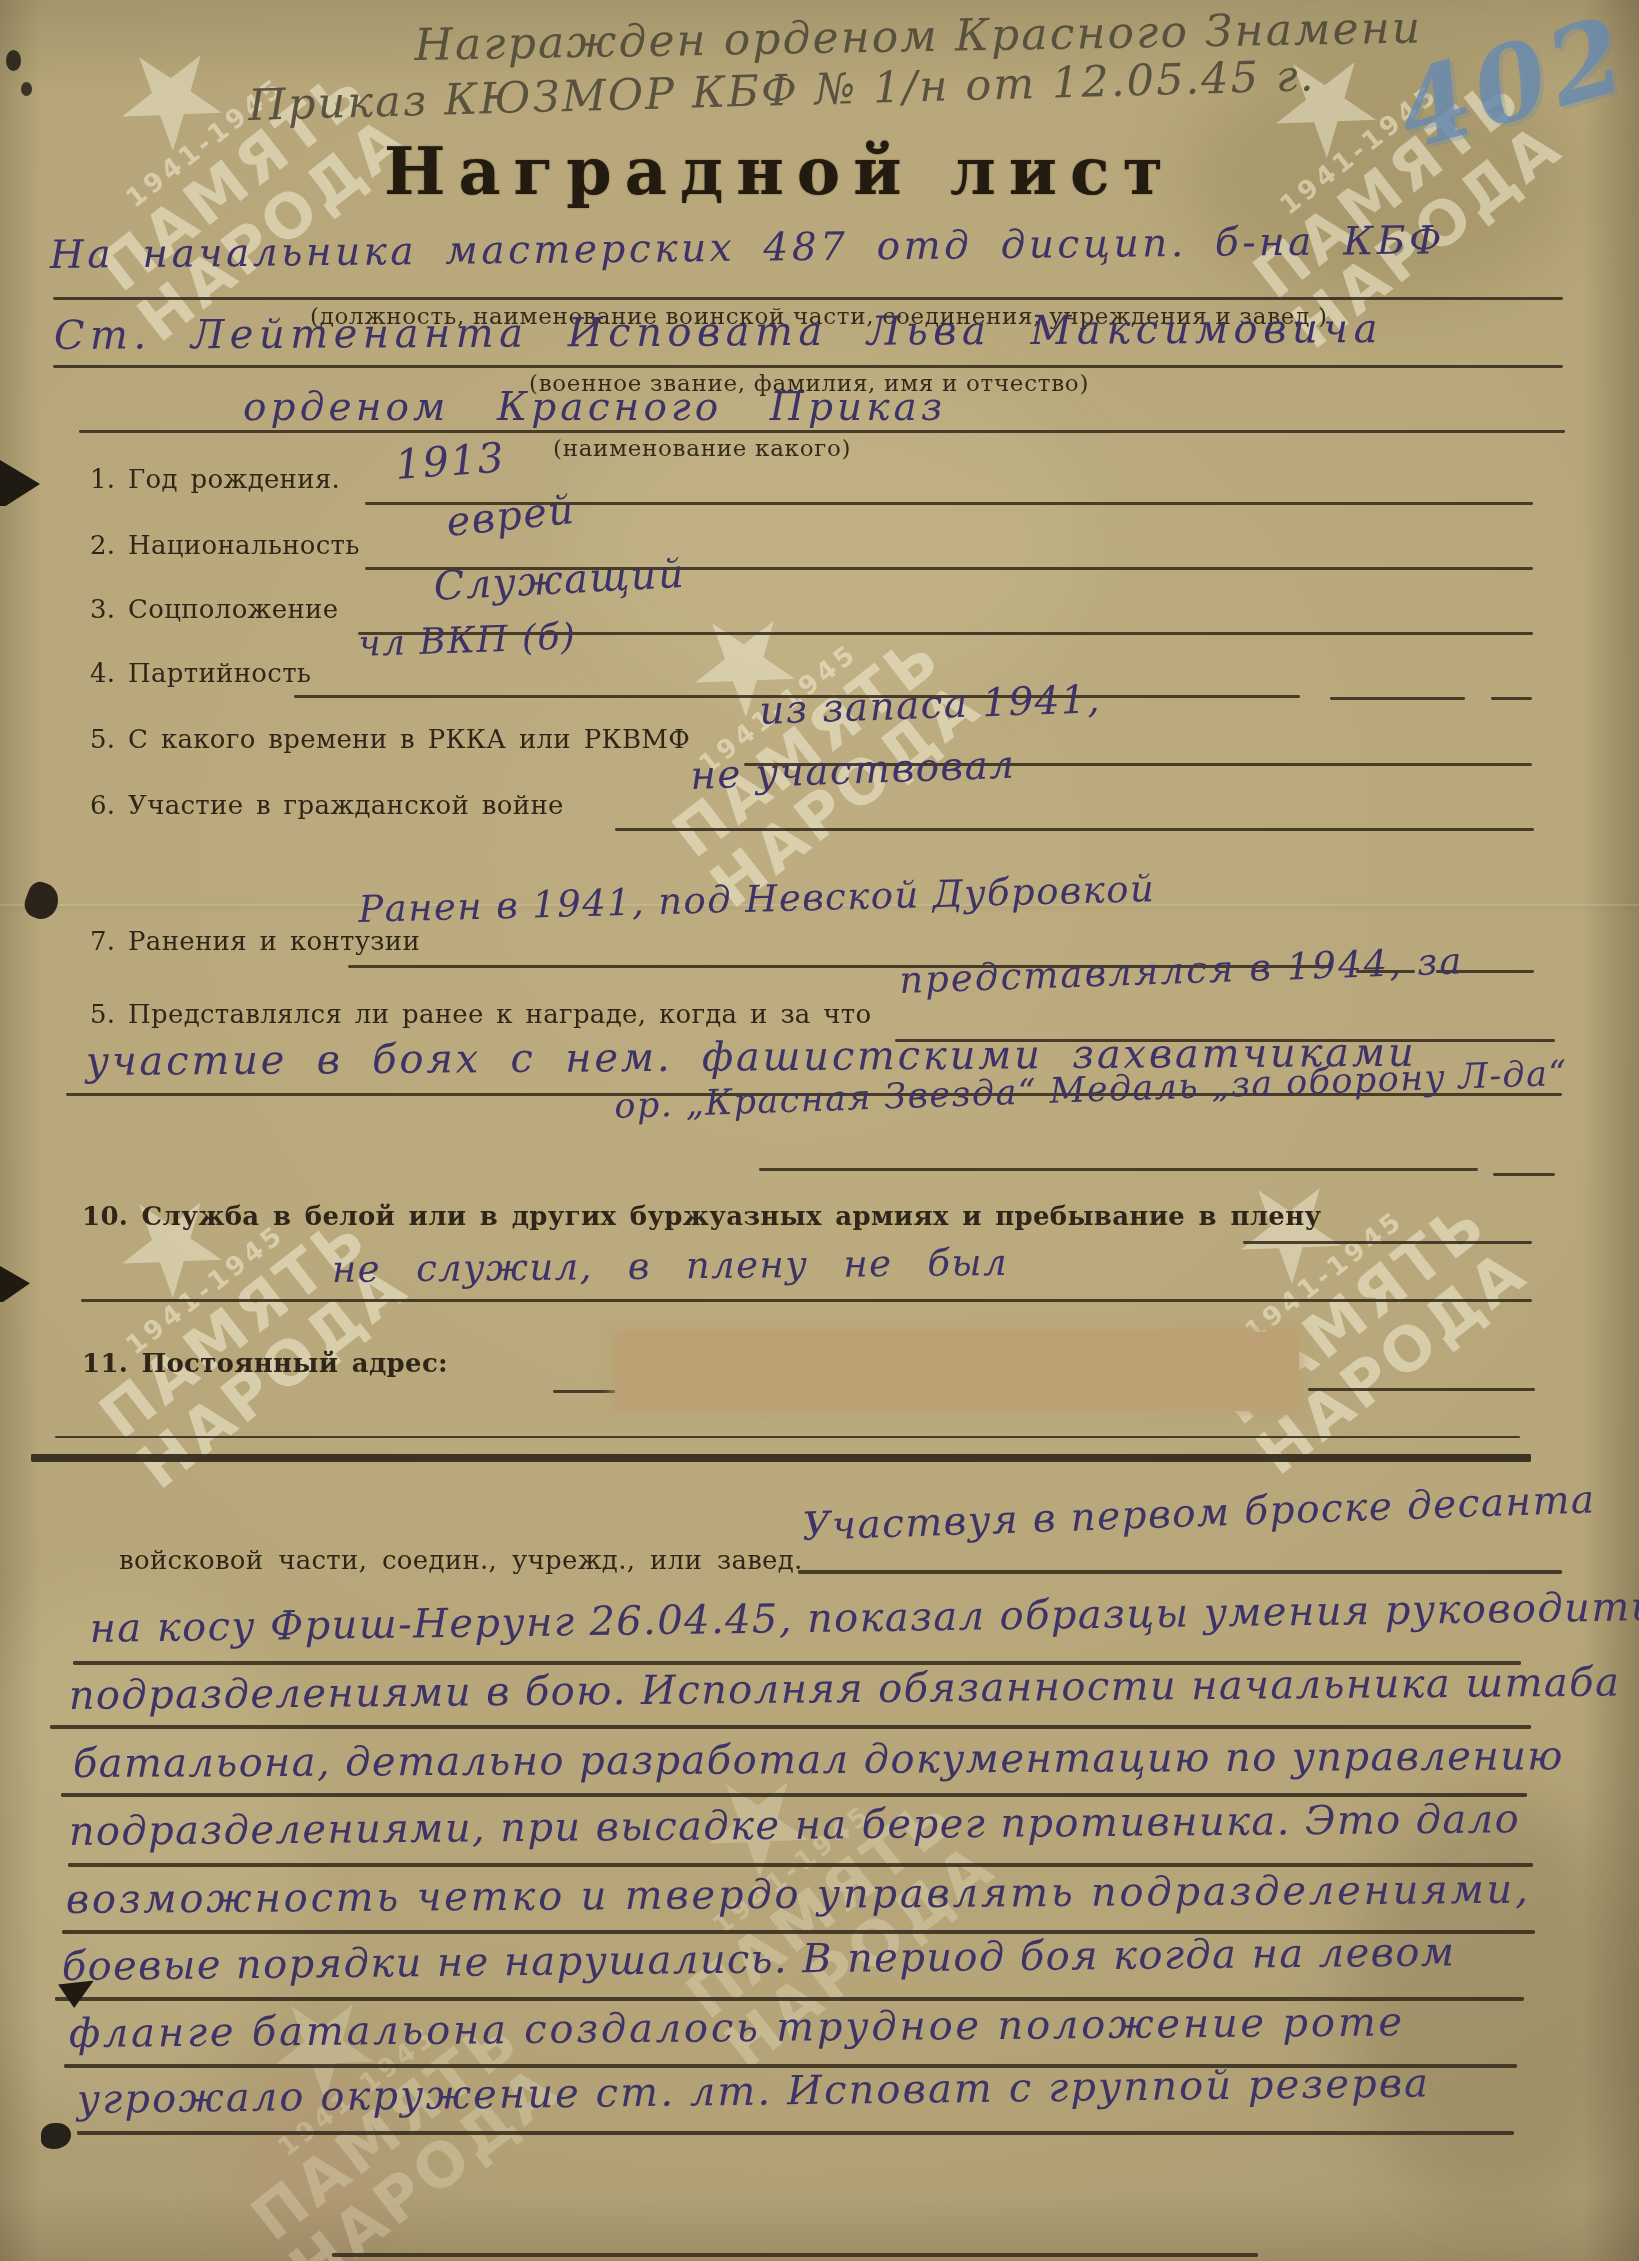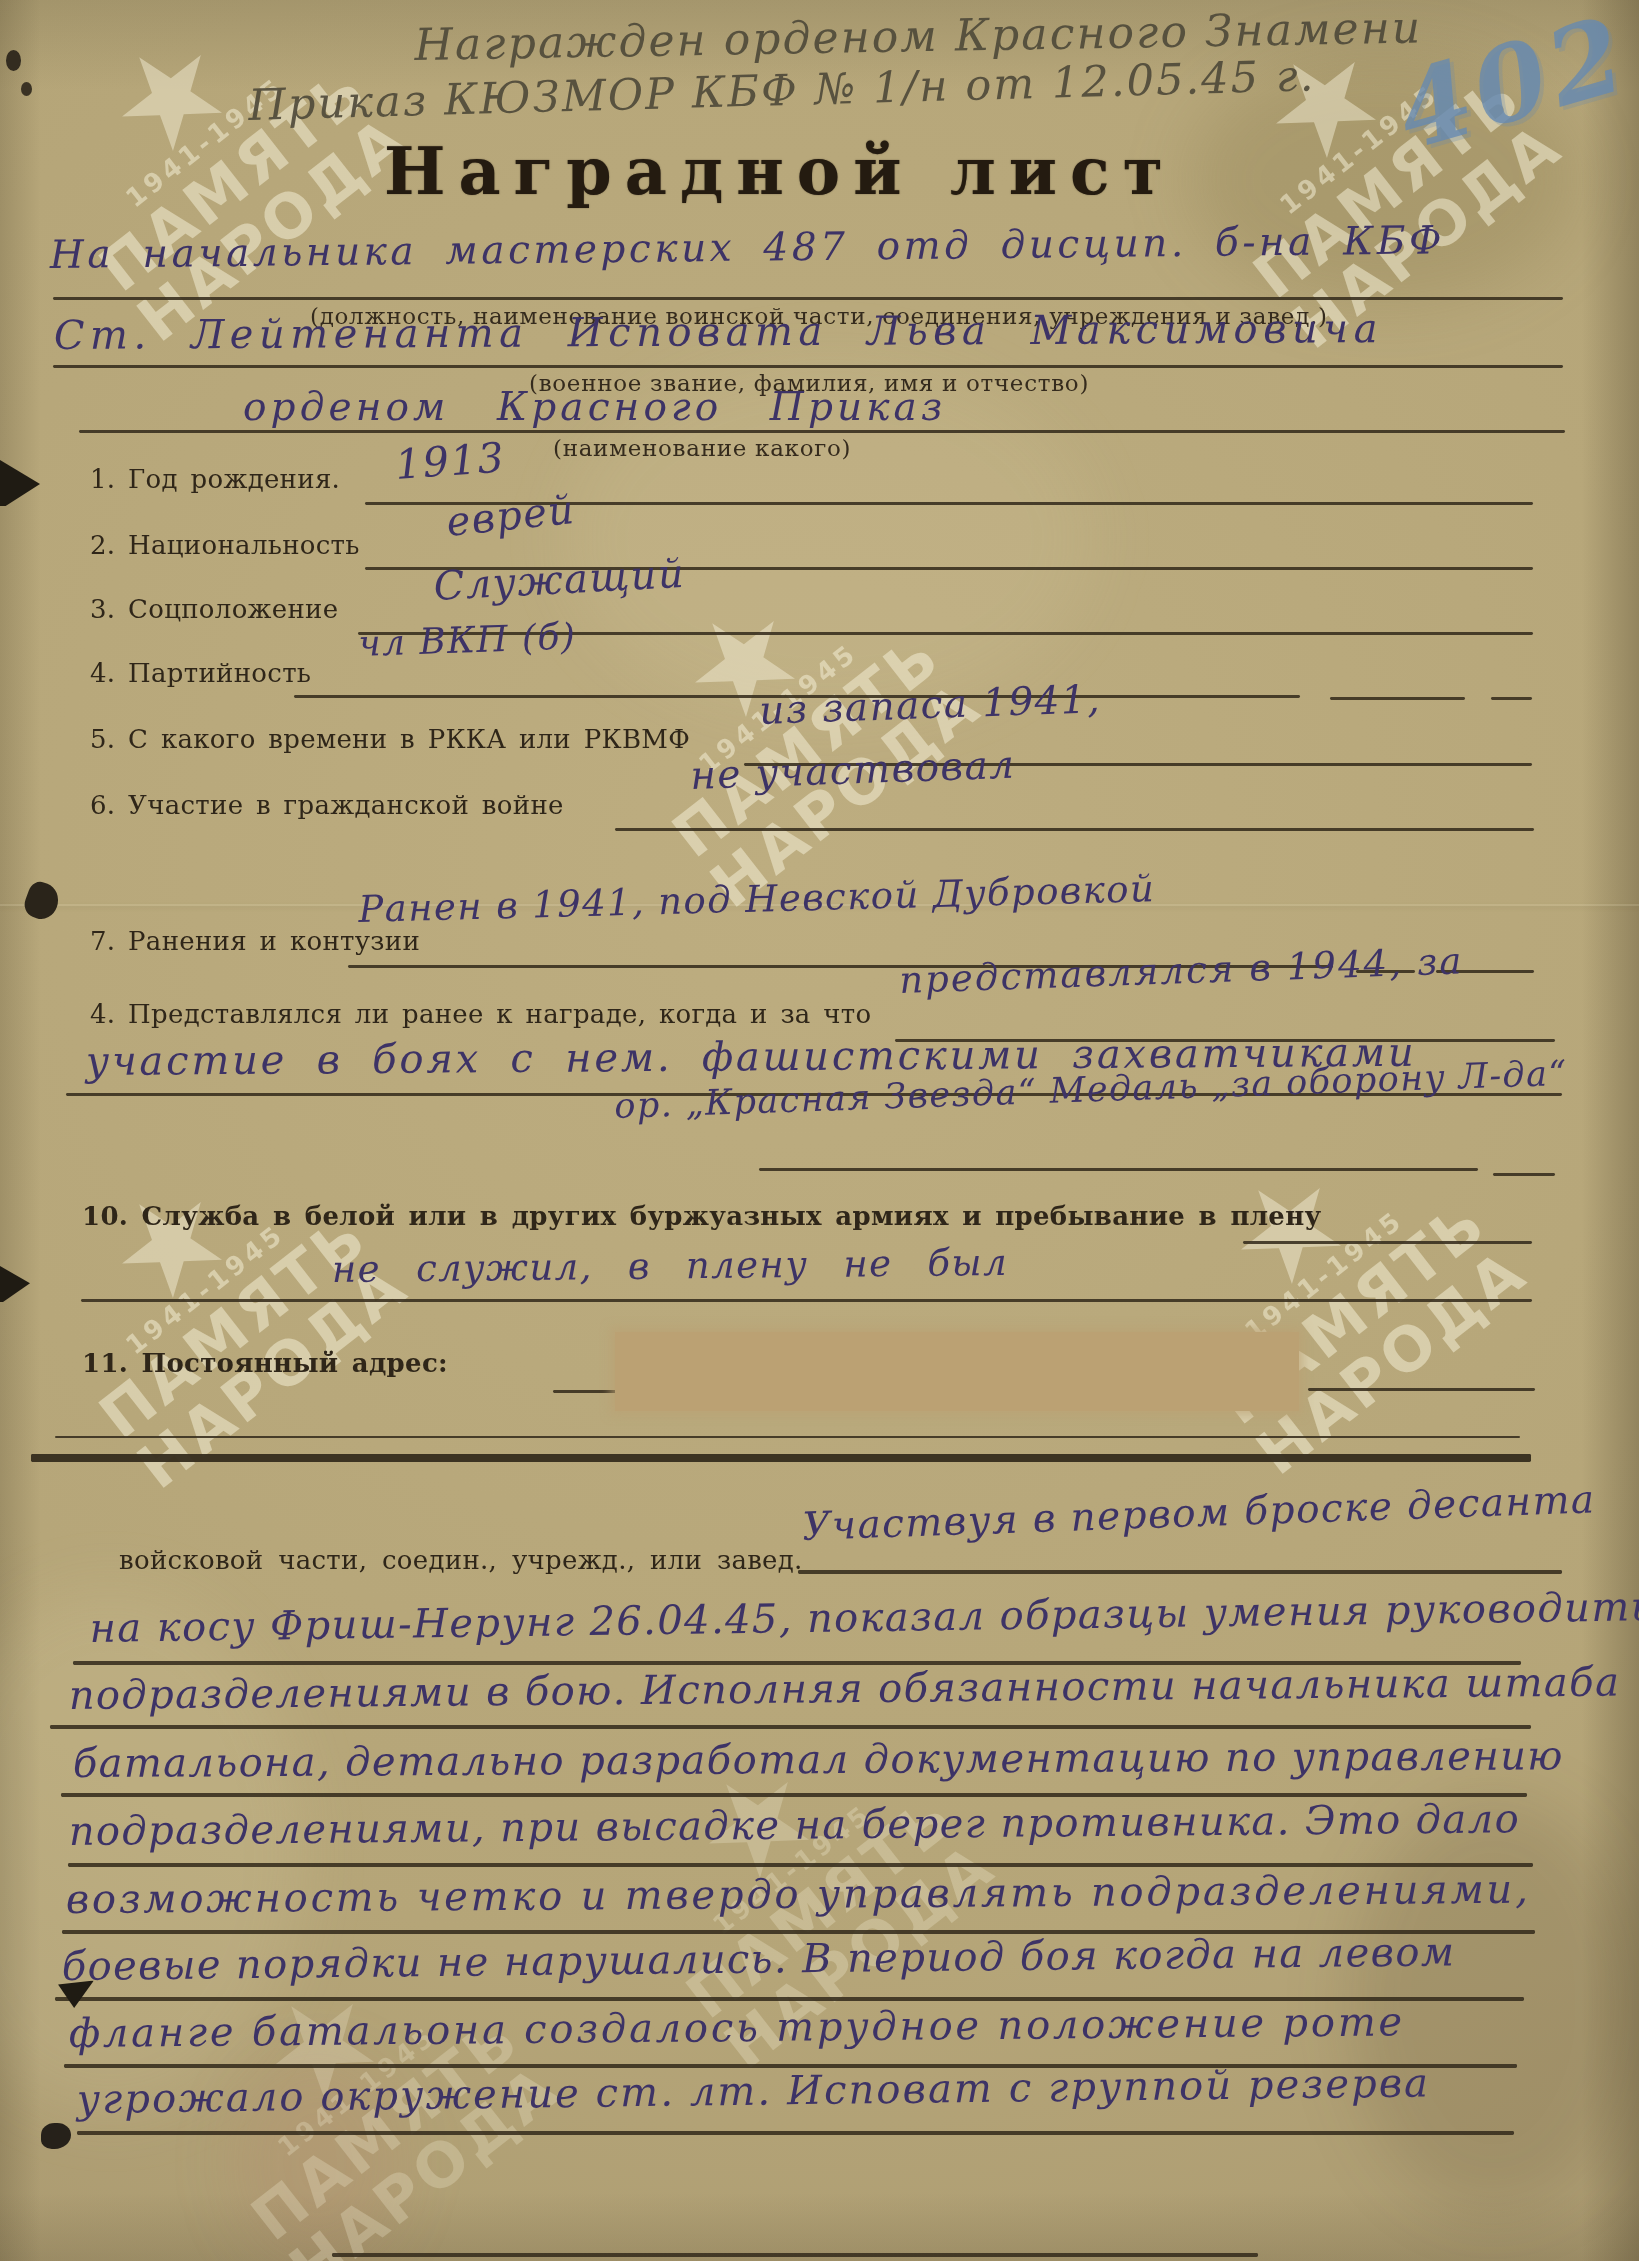"4. Представлялся ли ранее к" div.lbl { text: 4 -> 5 }
